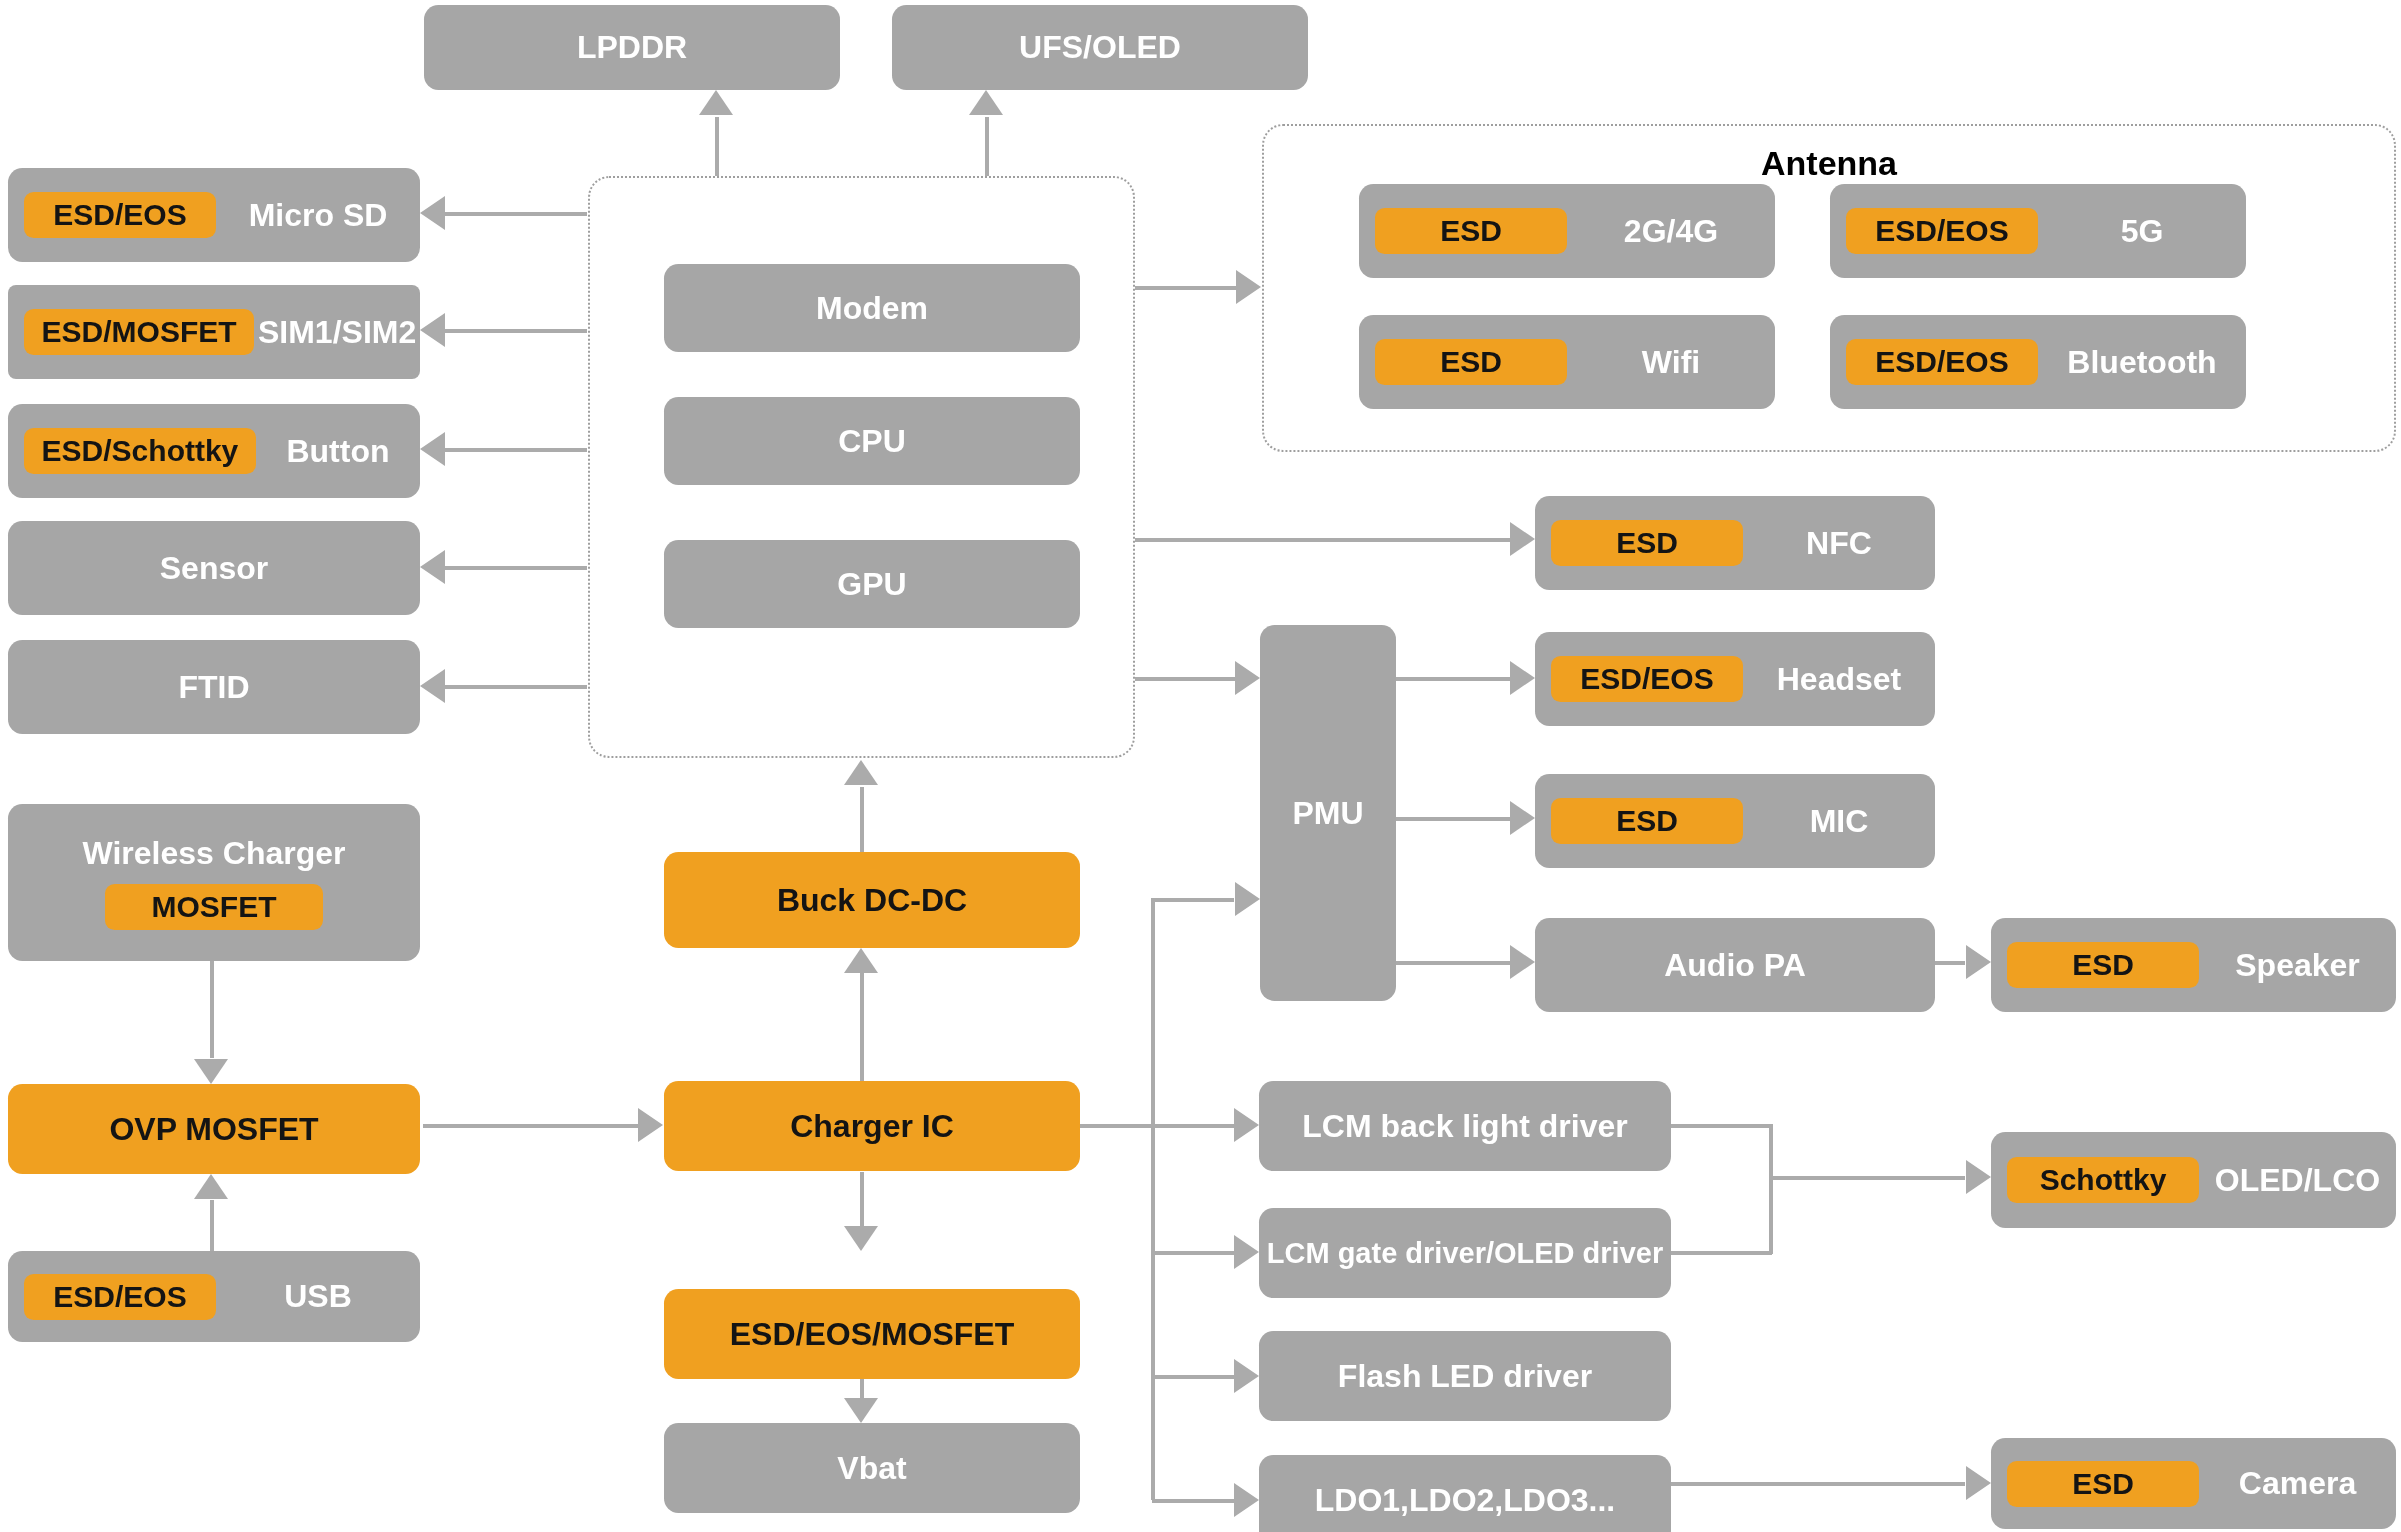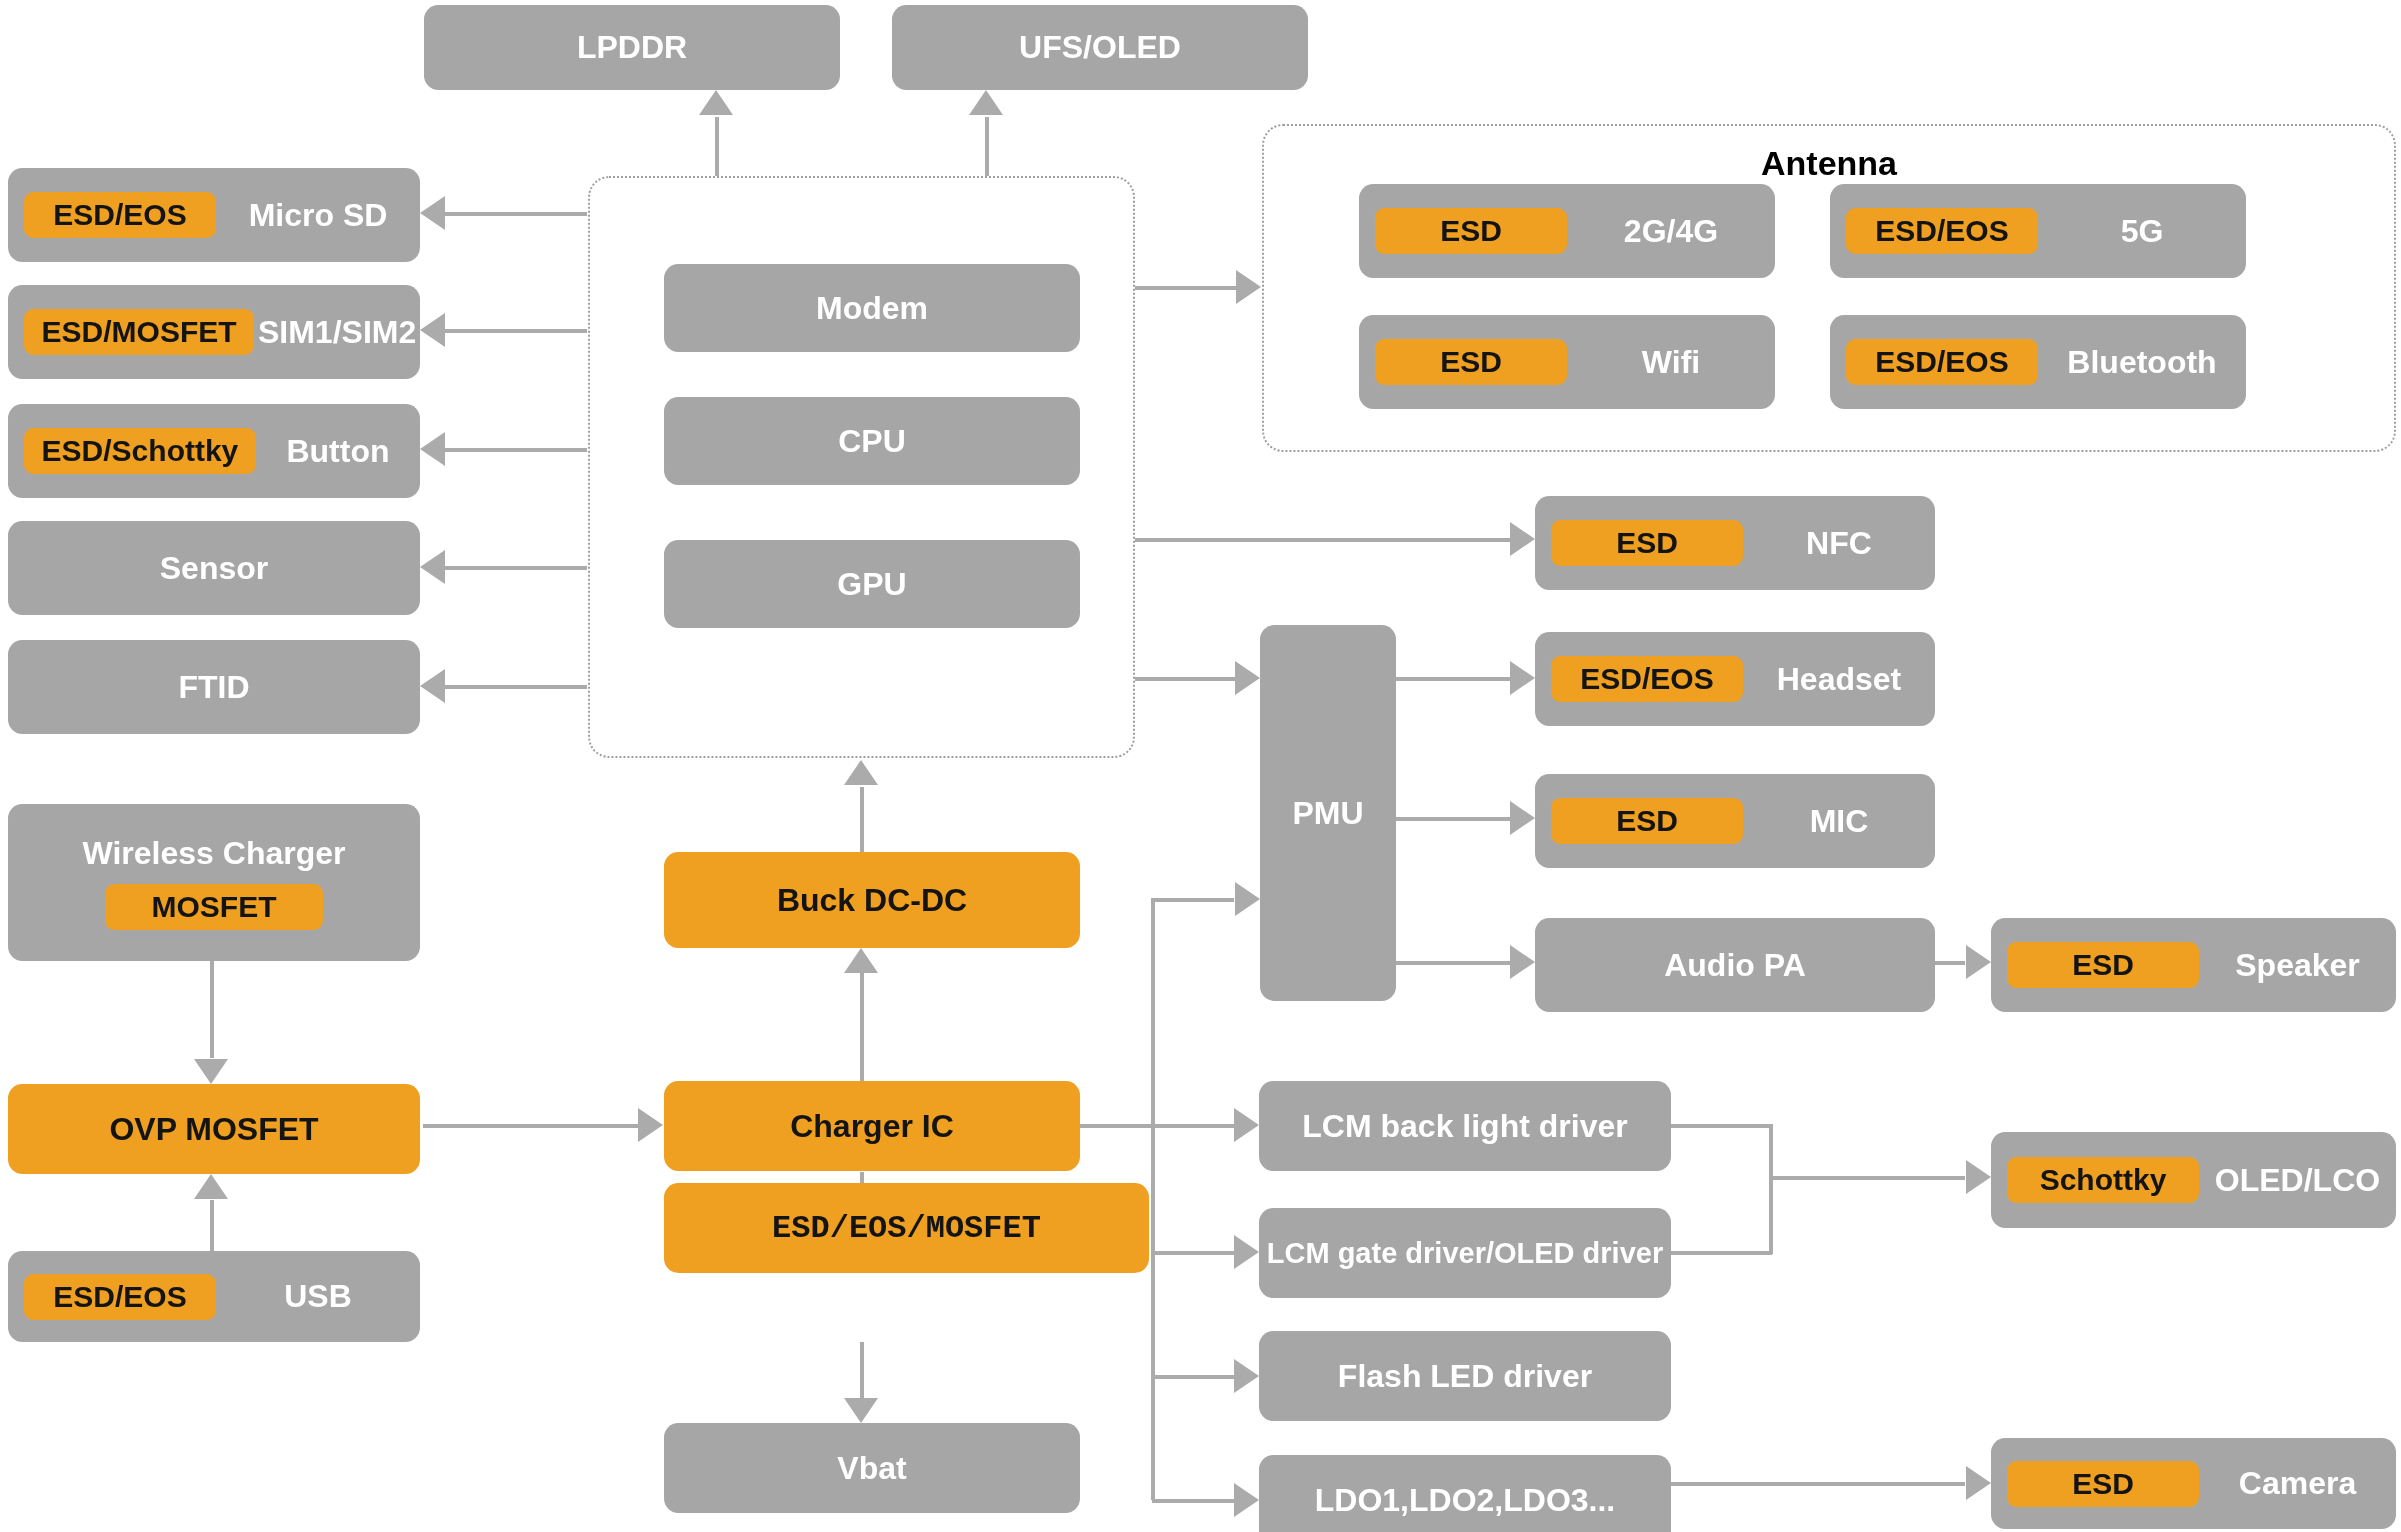"ESD/MOSFET" div.box { border-radius: none -> 8px }
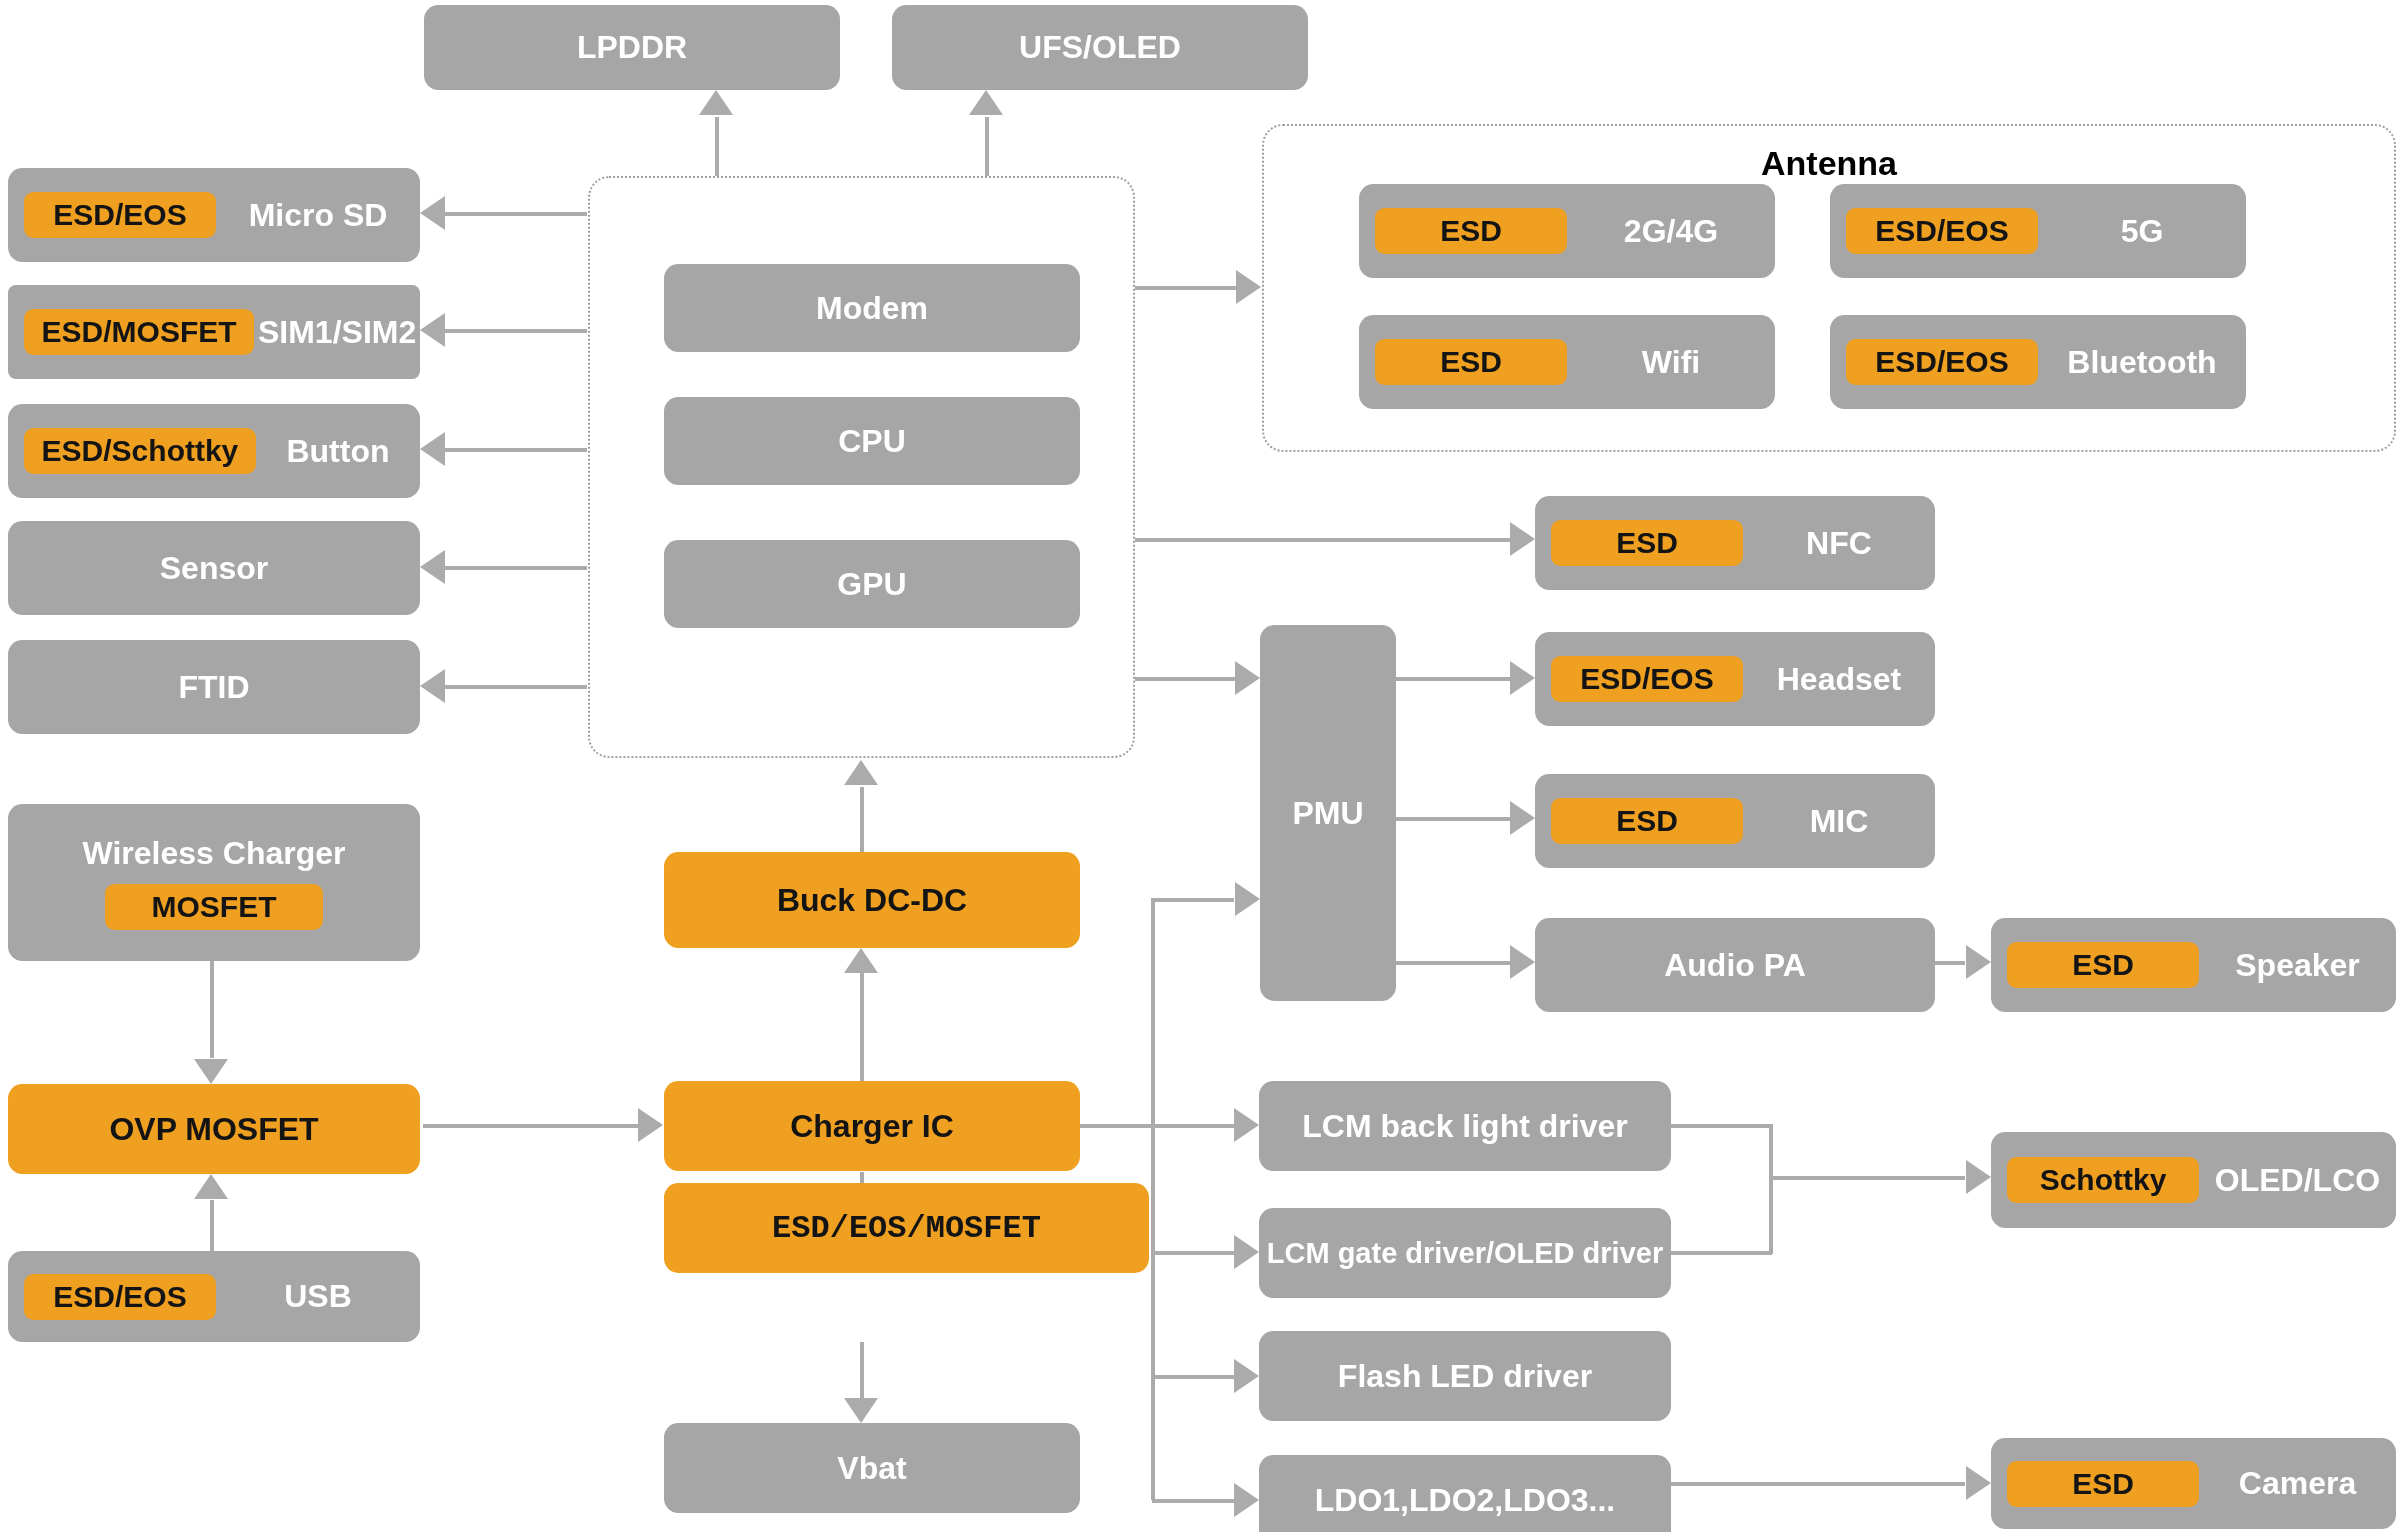"ESD/EOS/MOSFET" div.box { font-family: Liberation Mono, monospace -> none; top: 1183px -> 1289px; width: 485px -> 416px }
